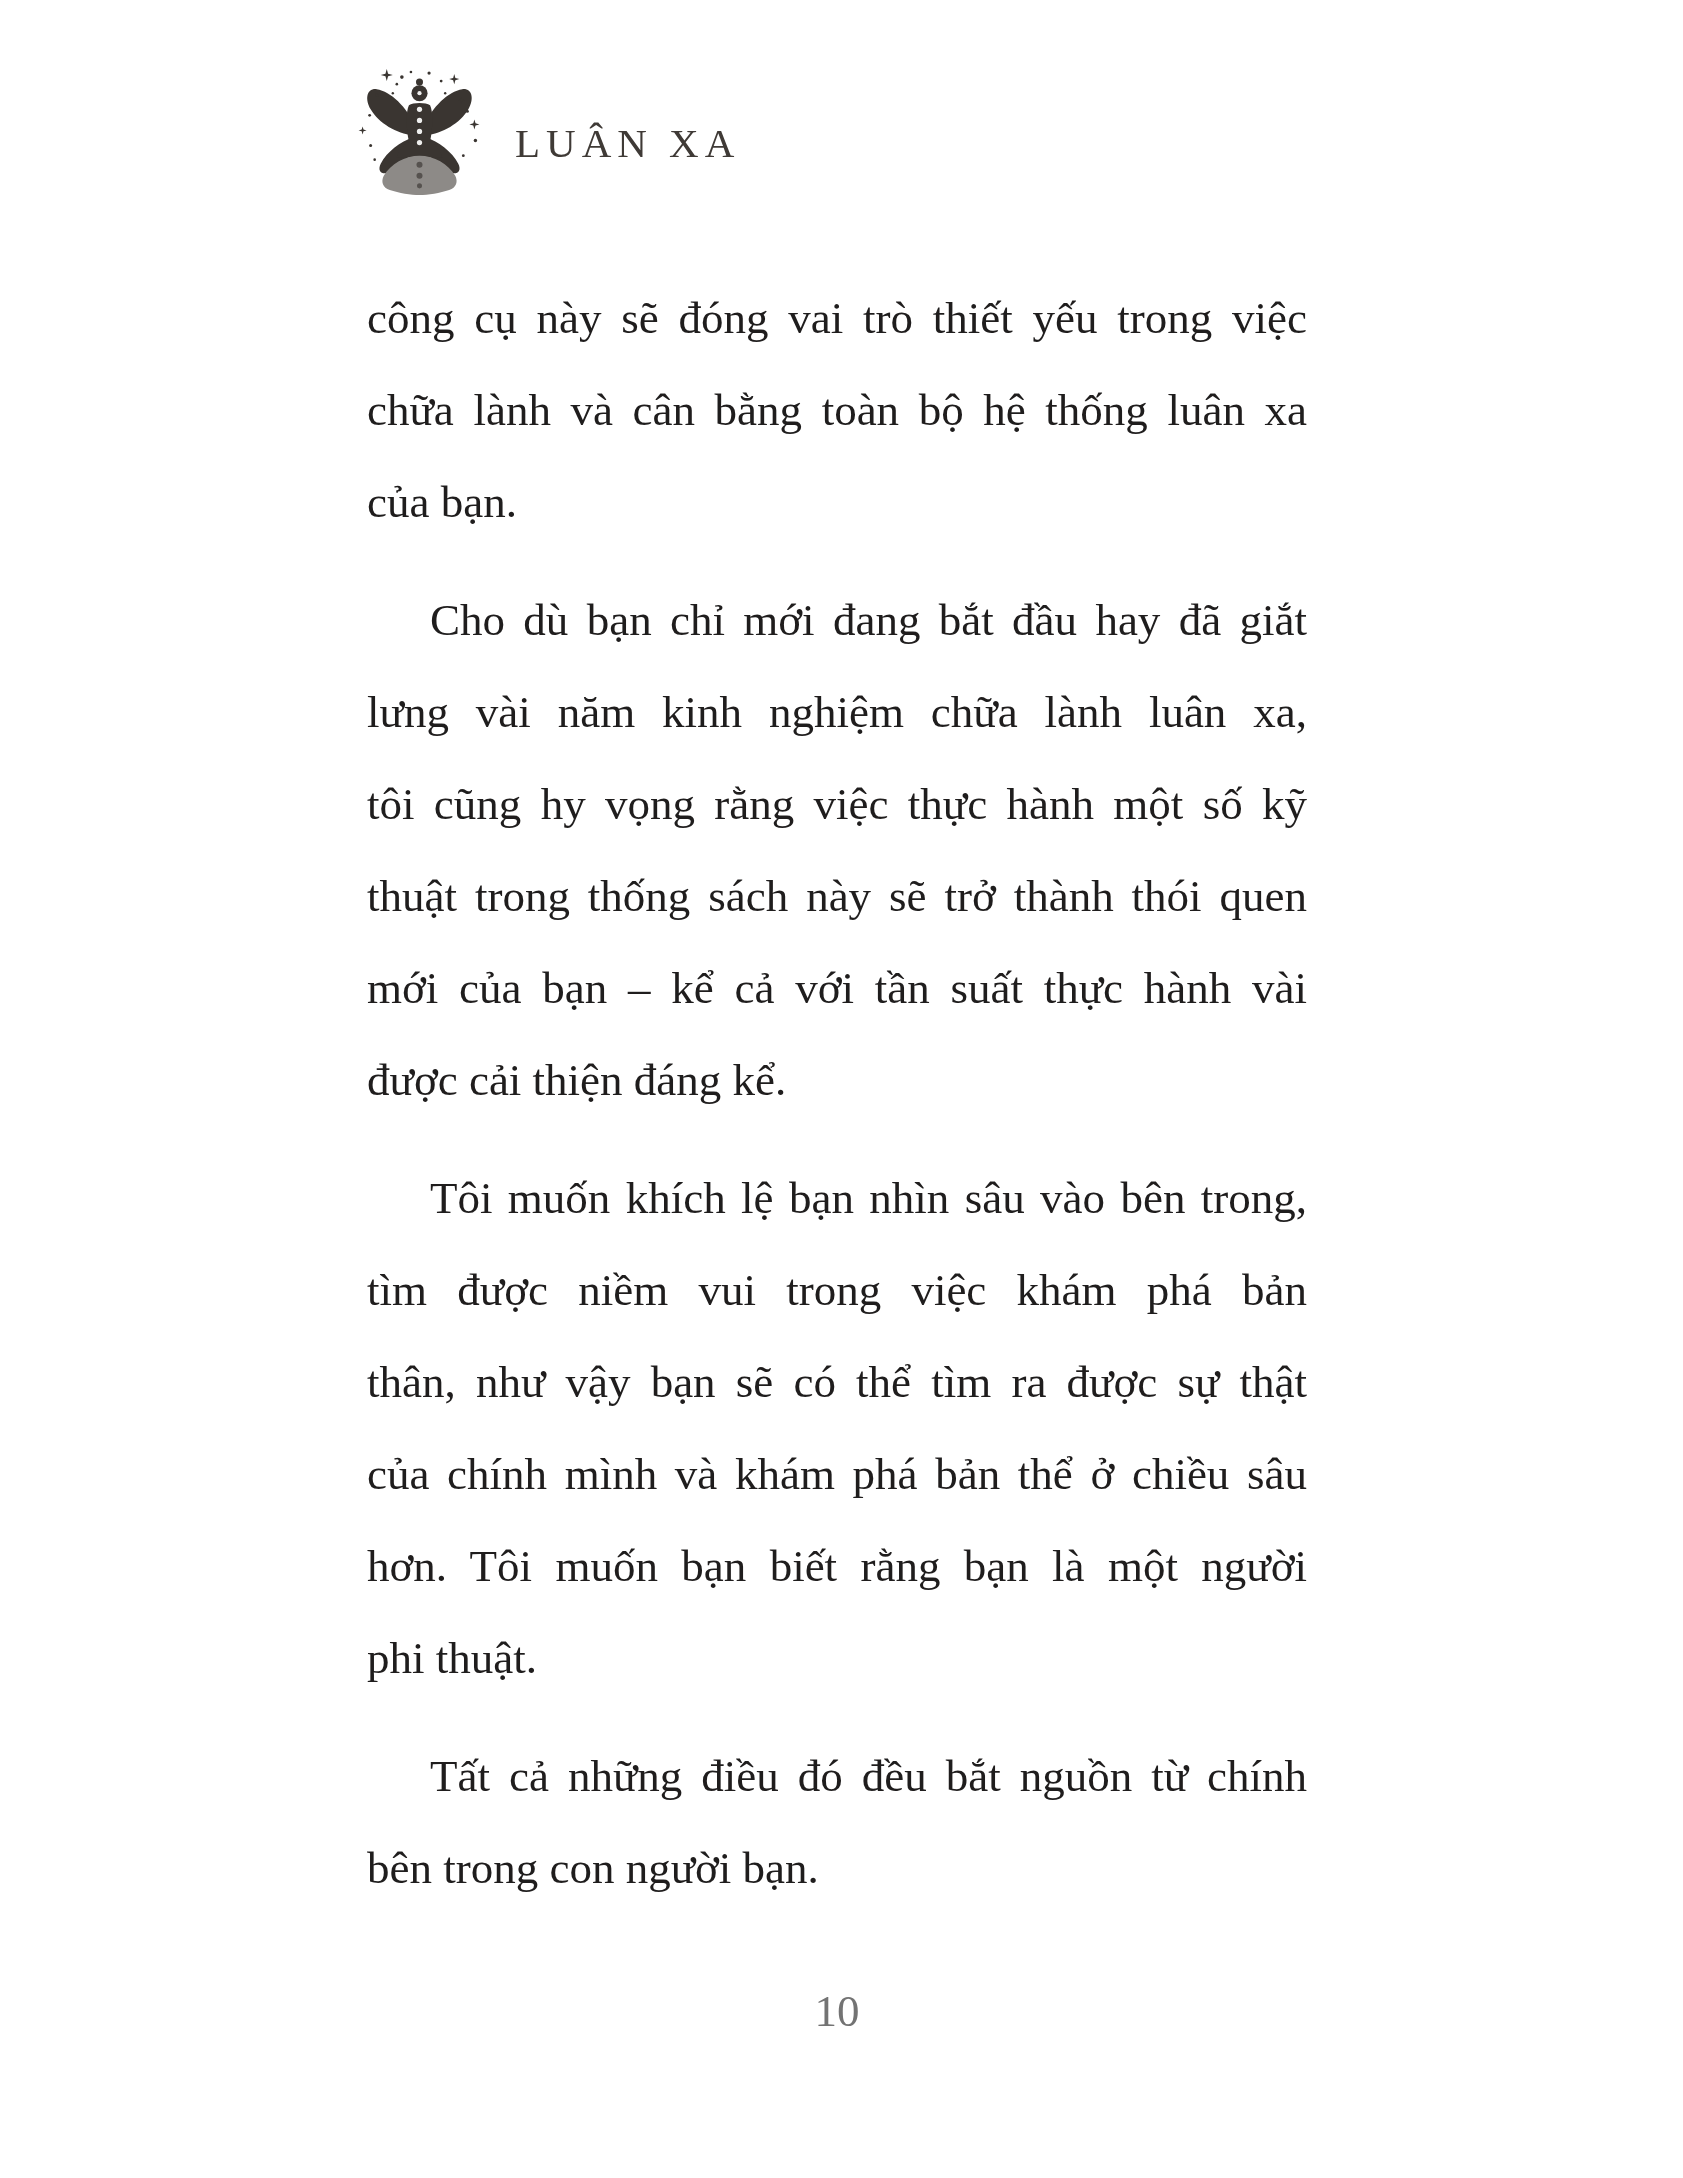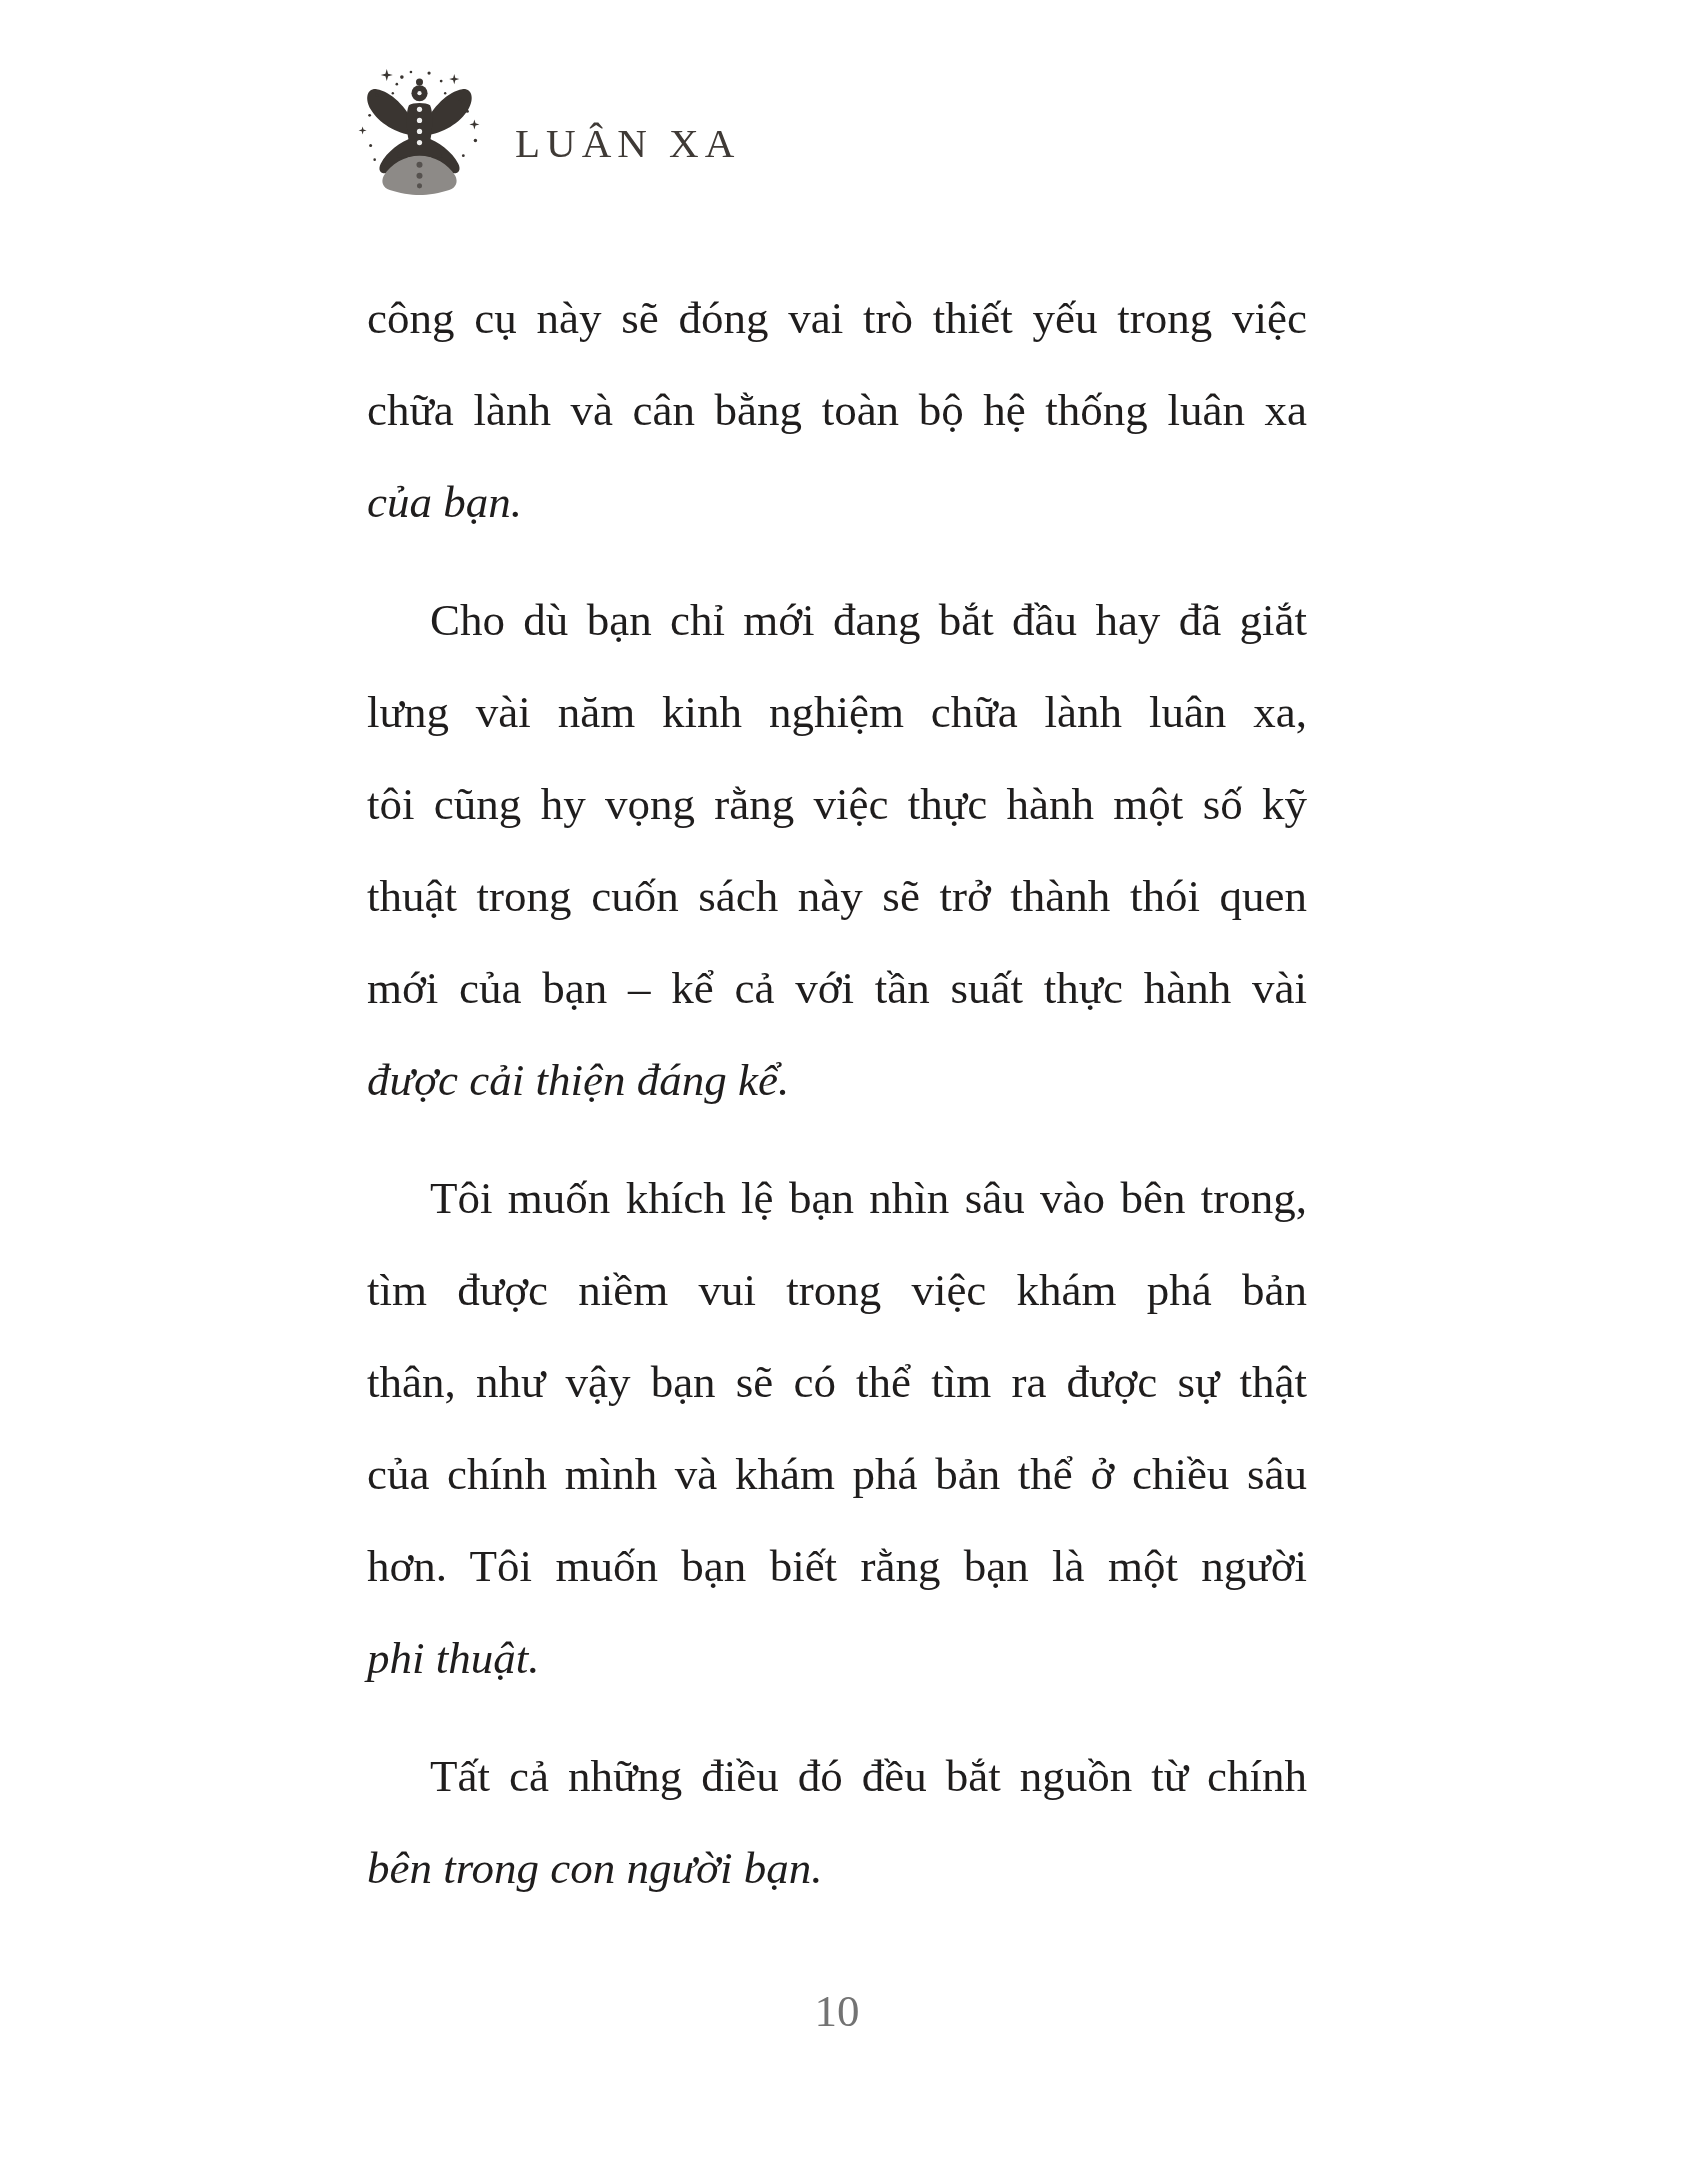"của bạn." .line.last { font-style: italic -> none }
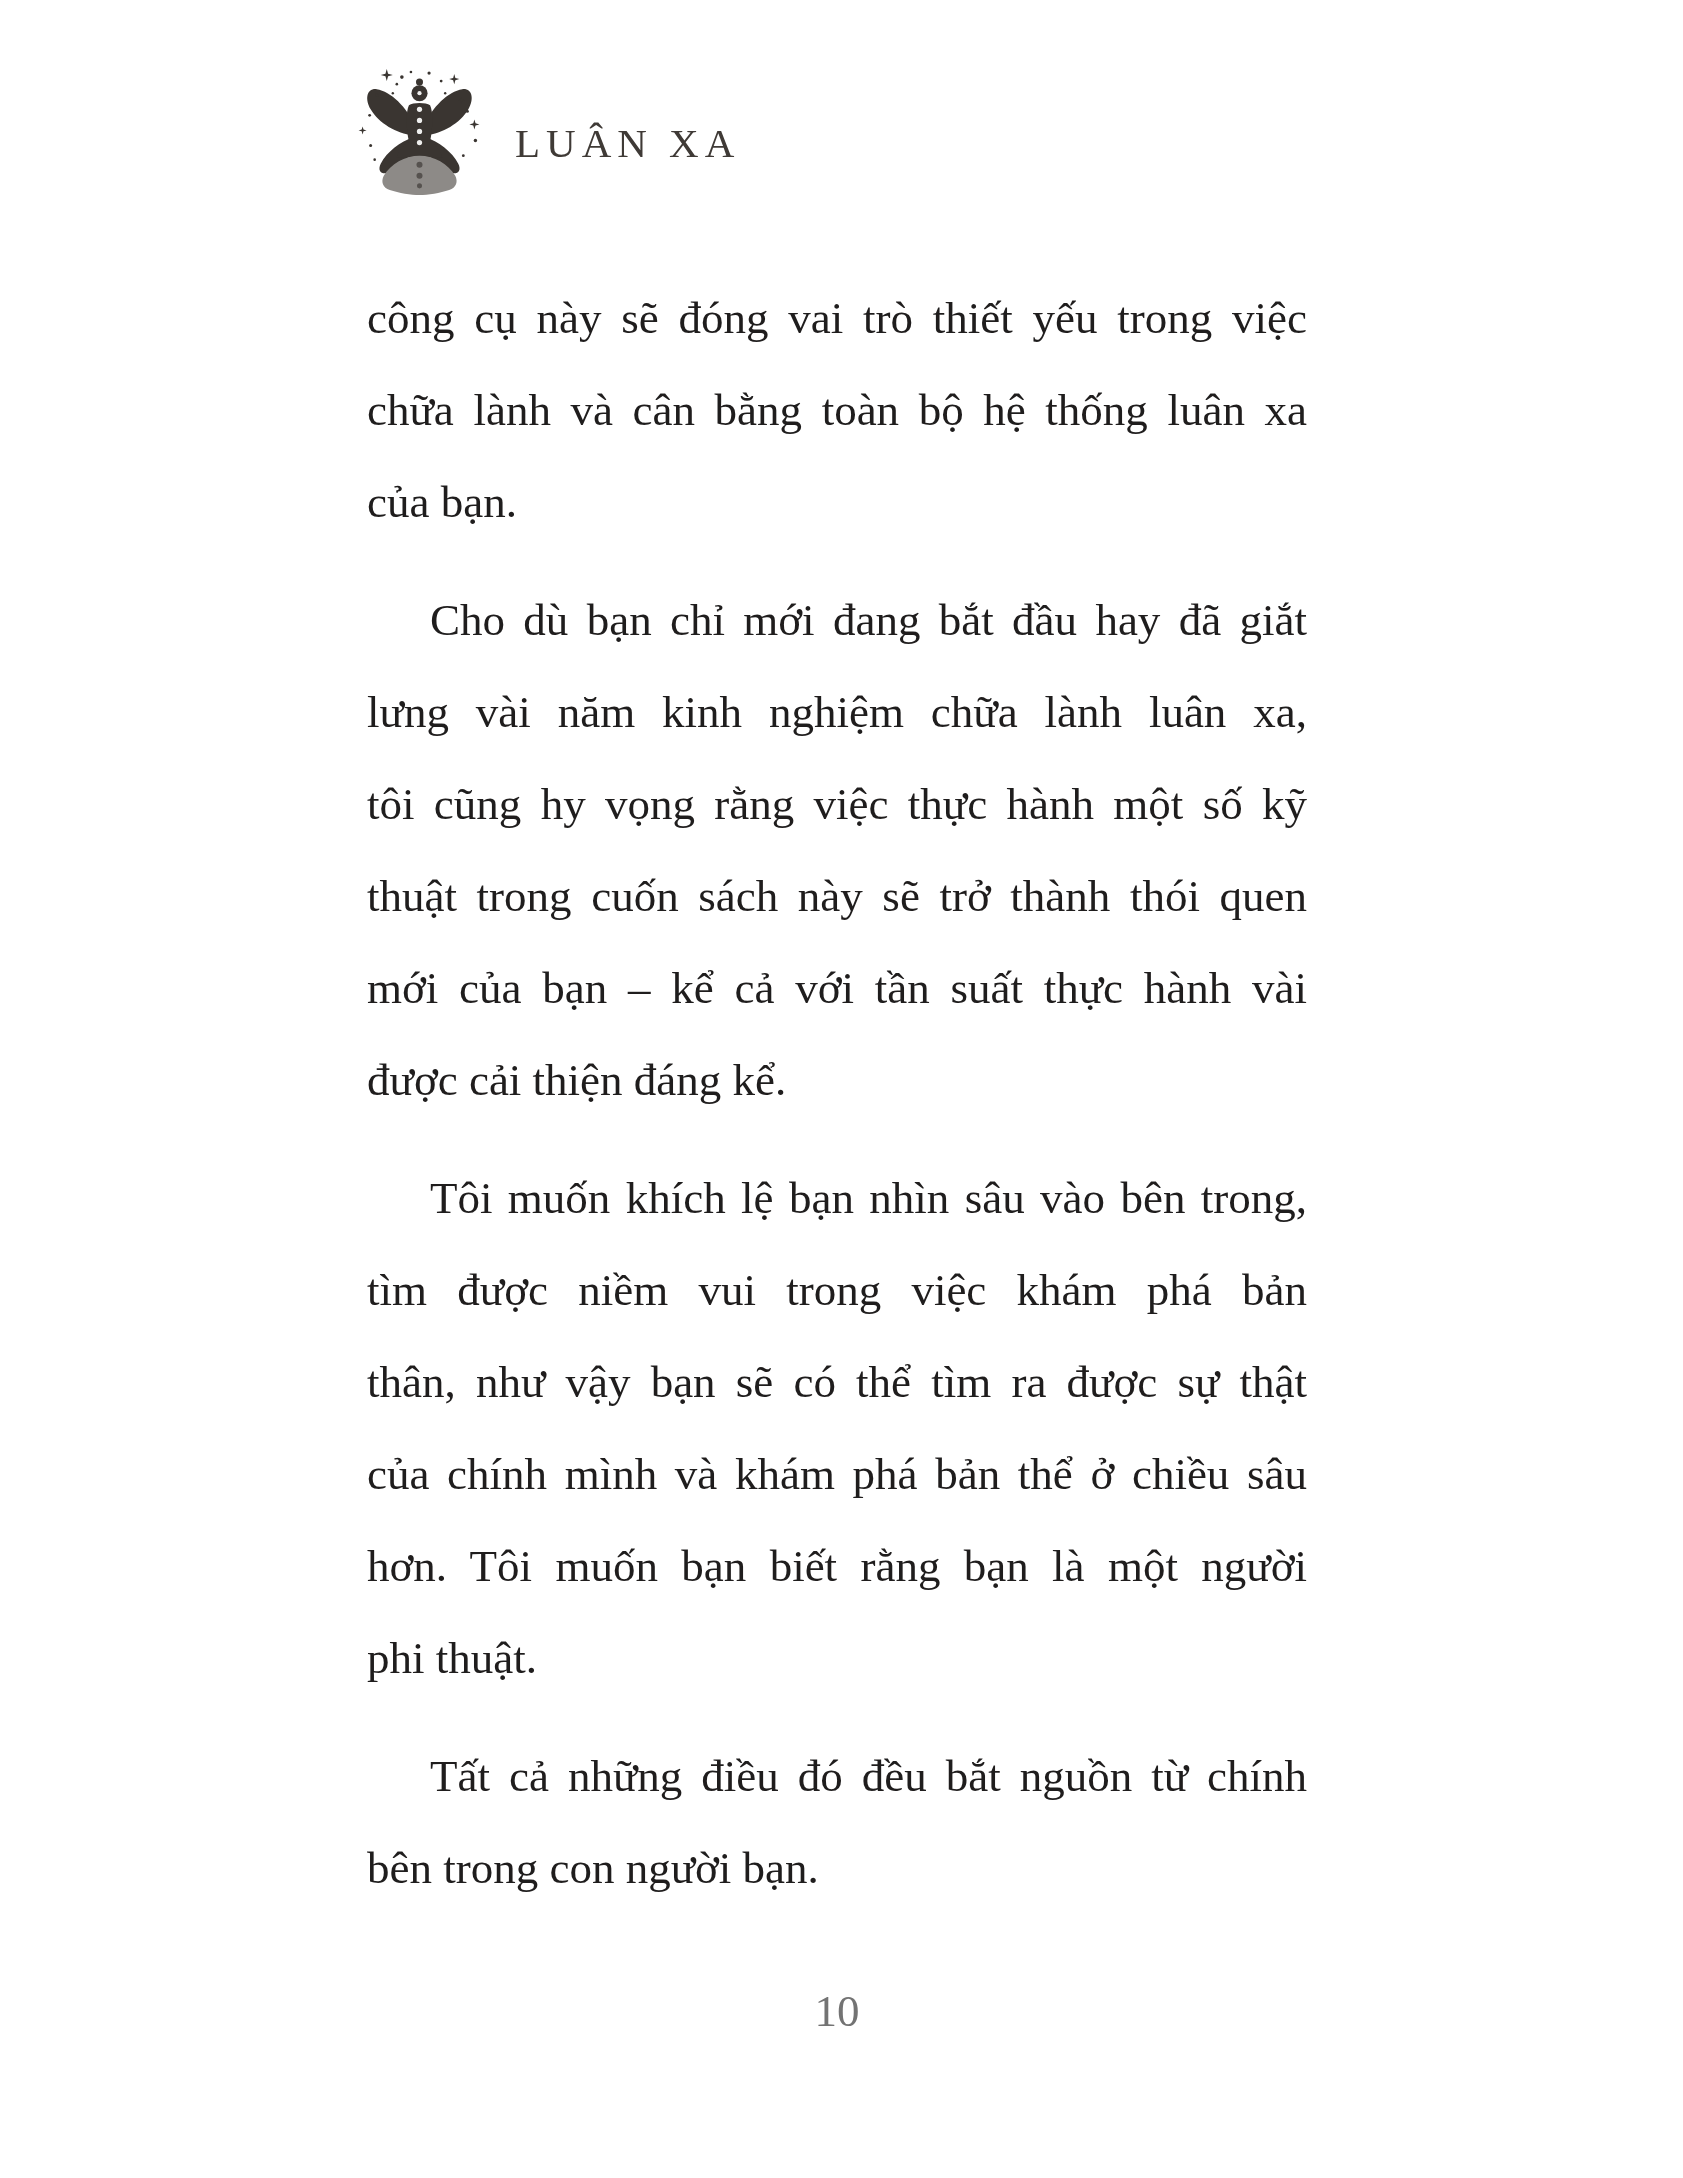"thuật trong cuốn sách này" span.line { text: cuốn -> thống }
